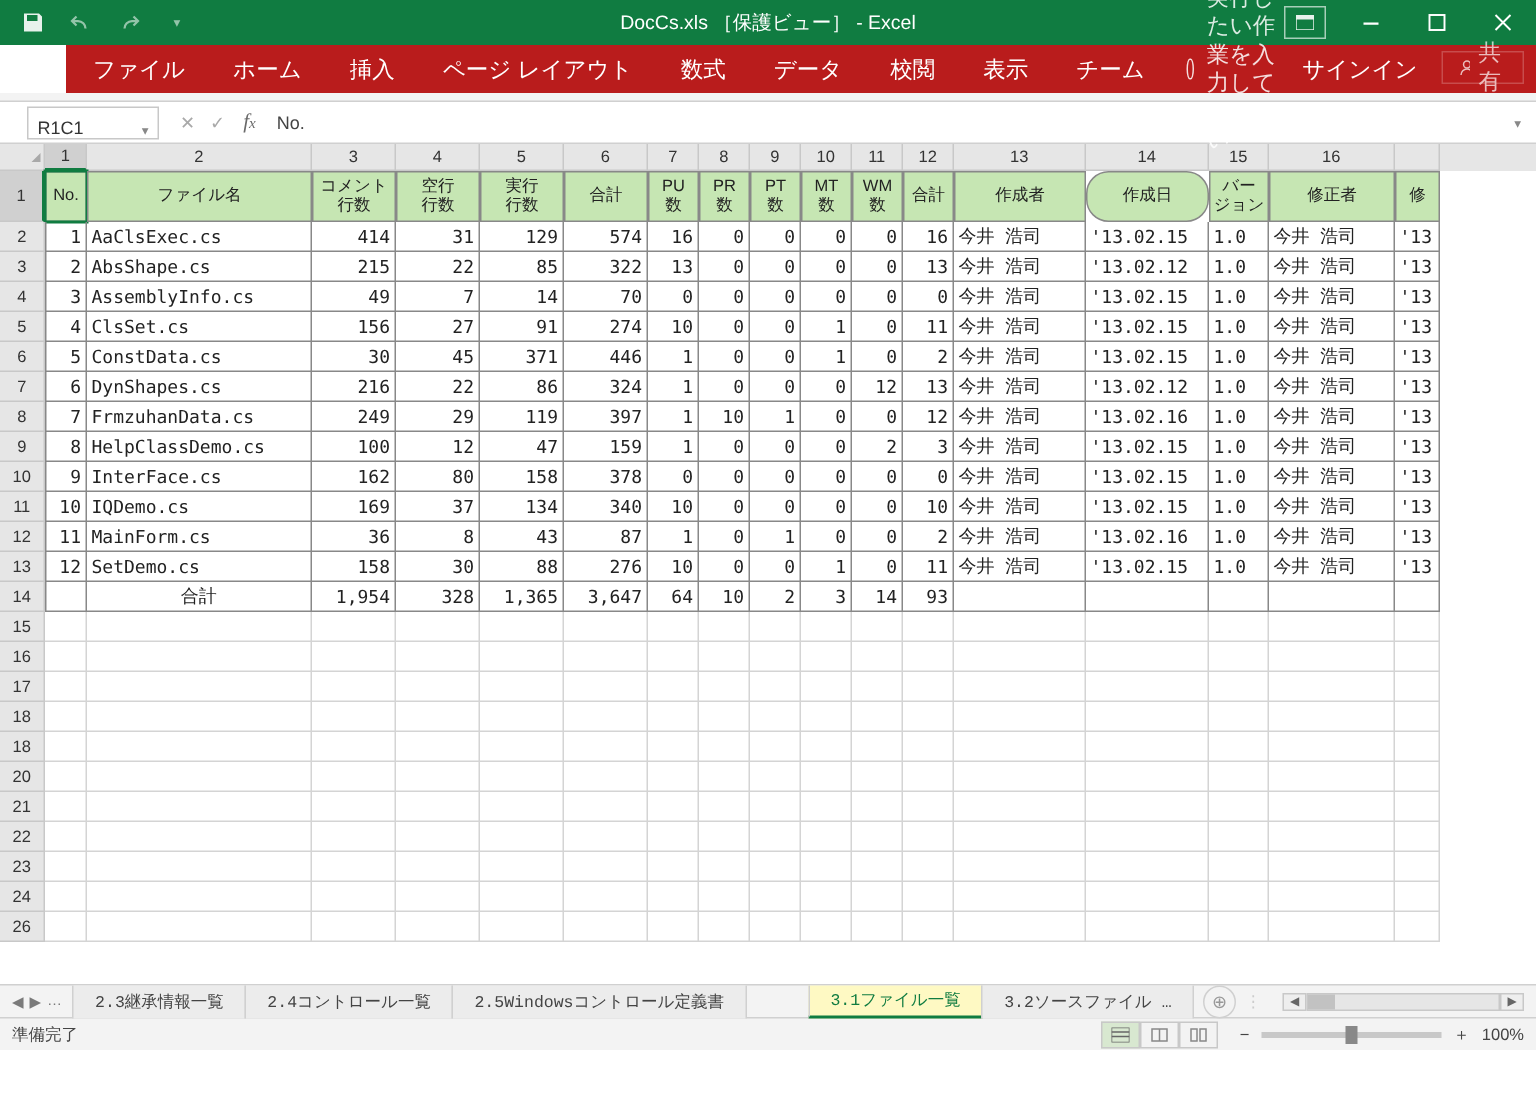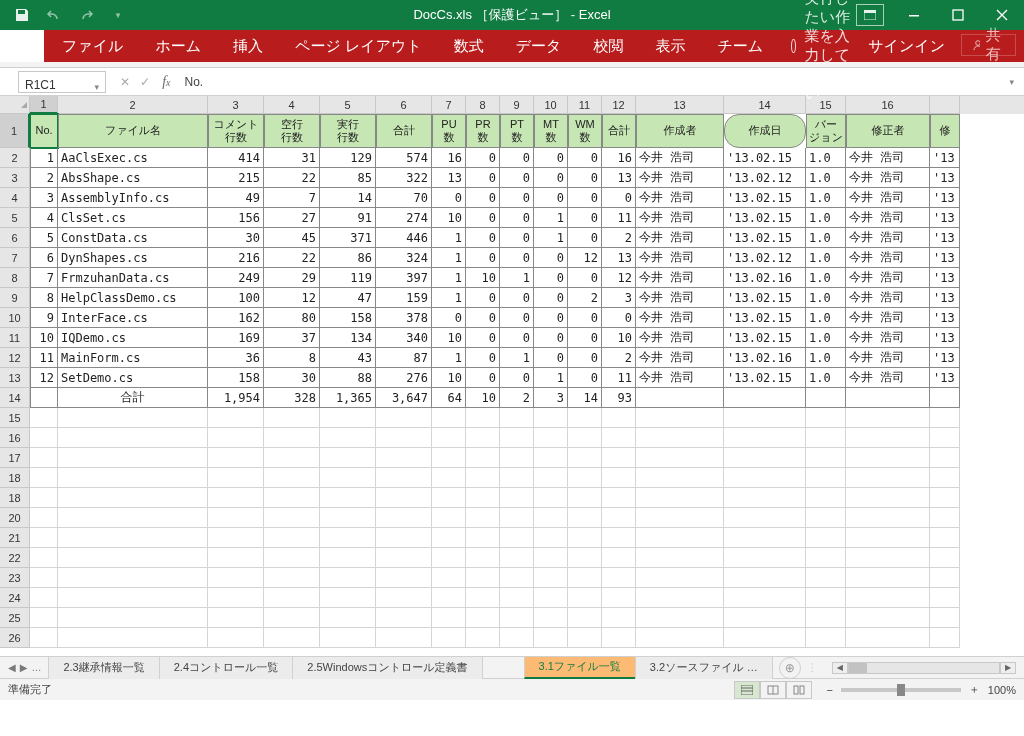"25" div.row { html: <div> <div>25</div> <div></div> <div></div> <div></div> <div></div> <div></div> <div></div> <div></div> <div></div> <div></div> <div></div> <div></div> <div></div> <div></div> <div></div> <div></div> <div></div> <div></div> </div> -> none }
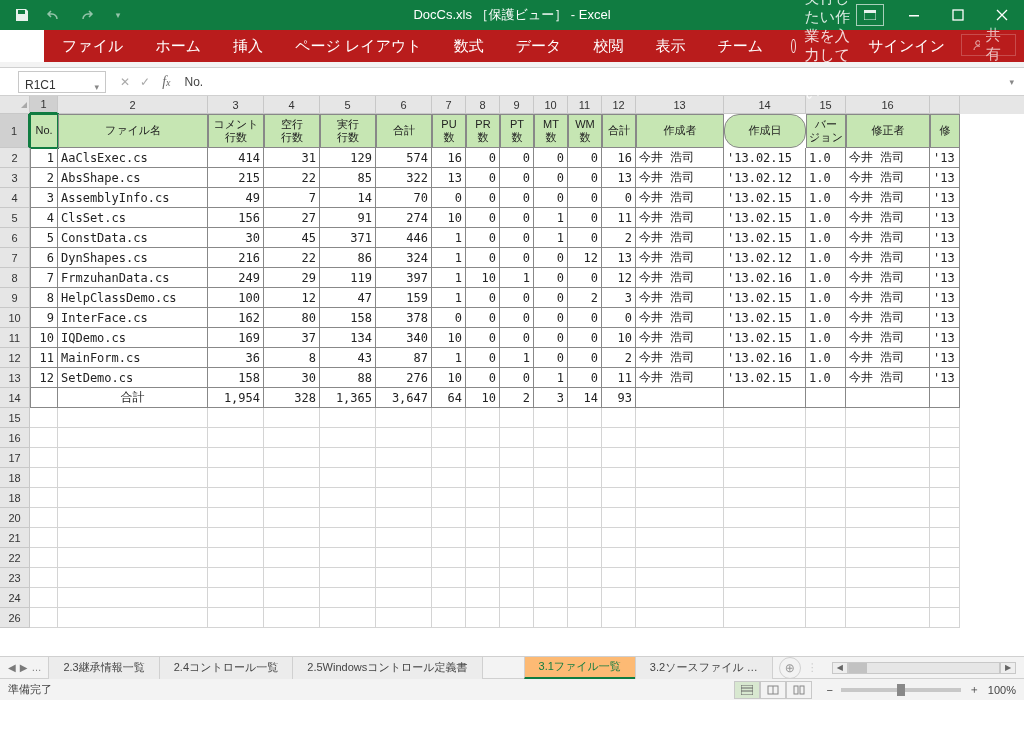"2.3継承情報一覧" .stab { font-family: none -> Liberation Mono, monospace }
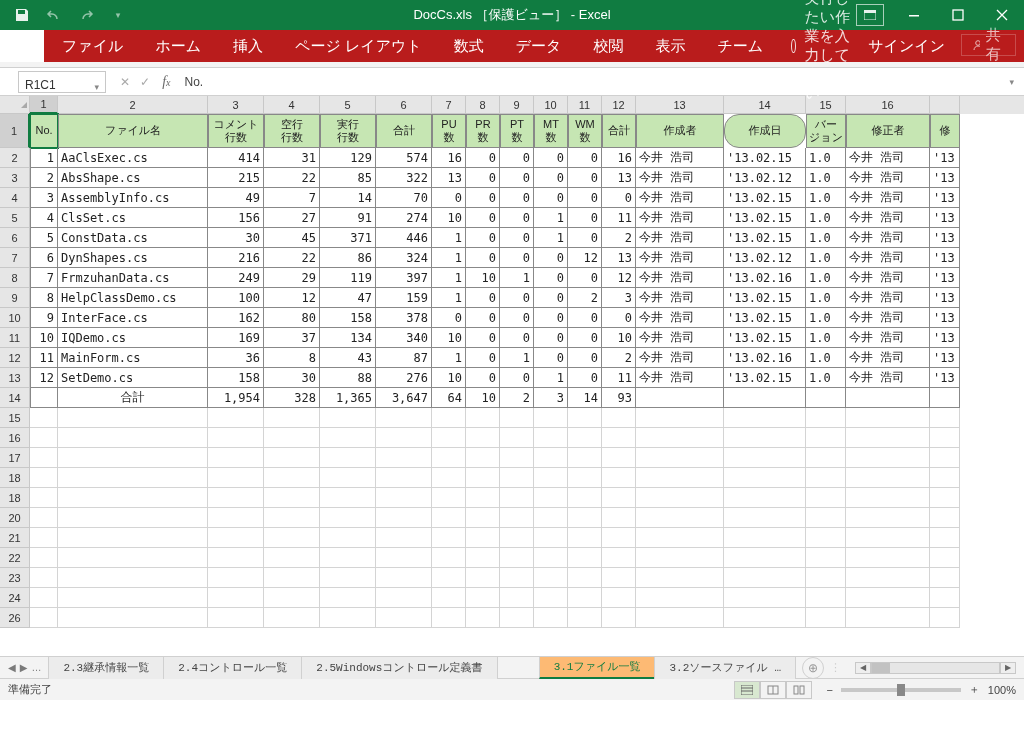"3.1ファイル一覧" .stab.active { background: #fdba74 -> #fef9c3 }
